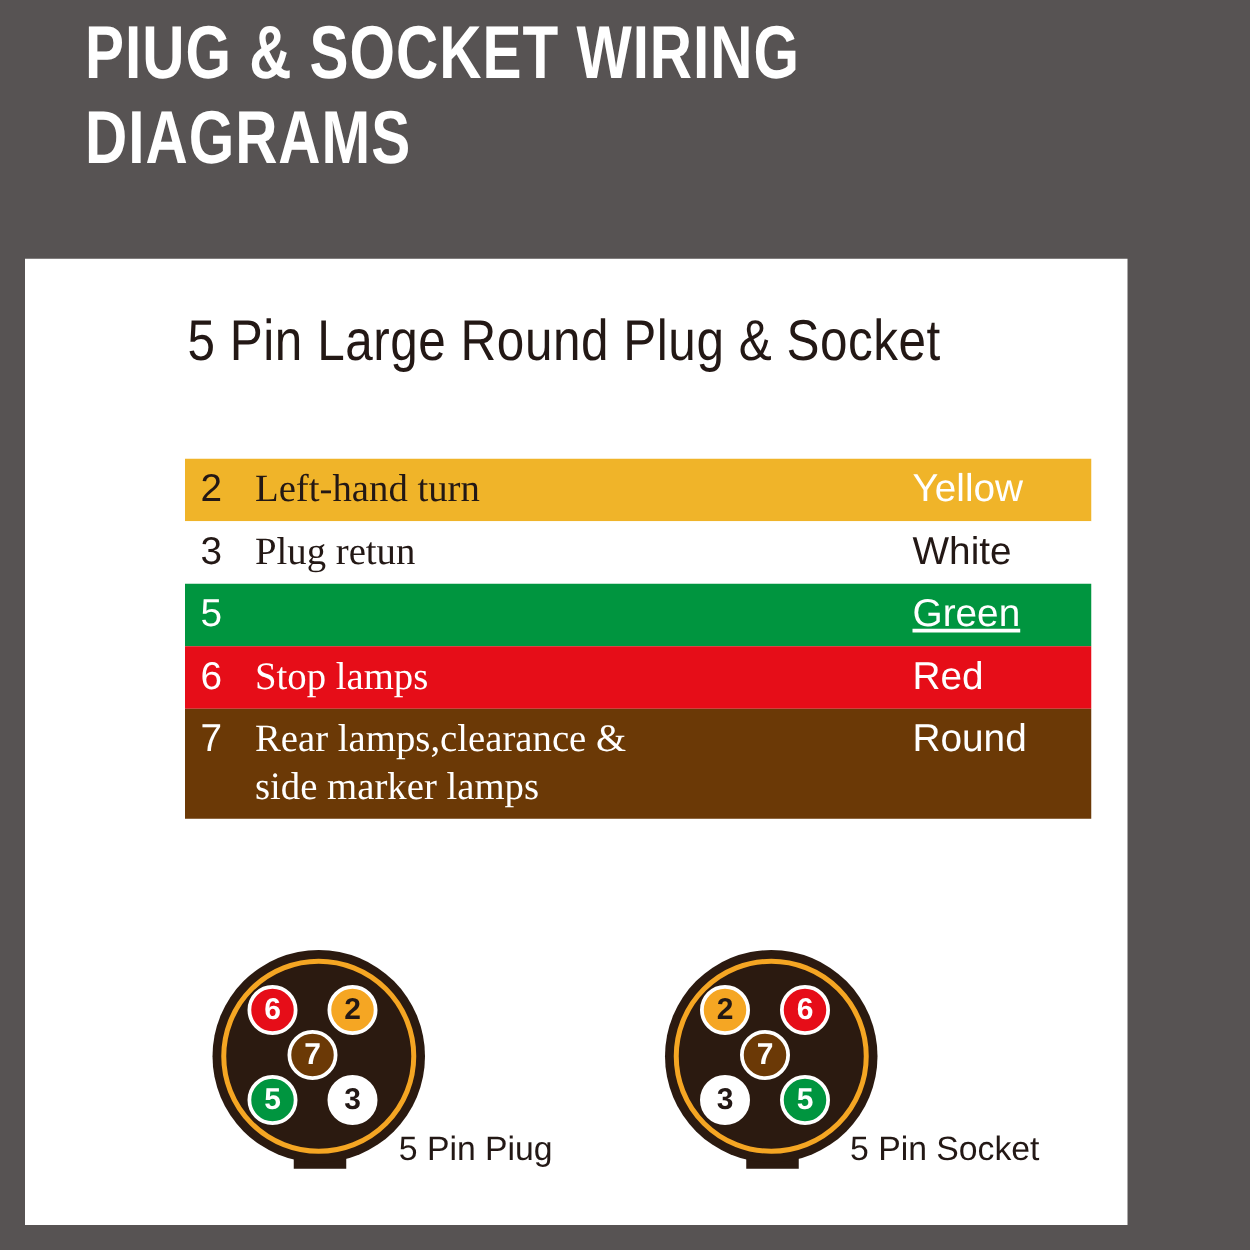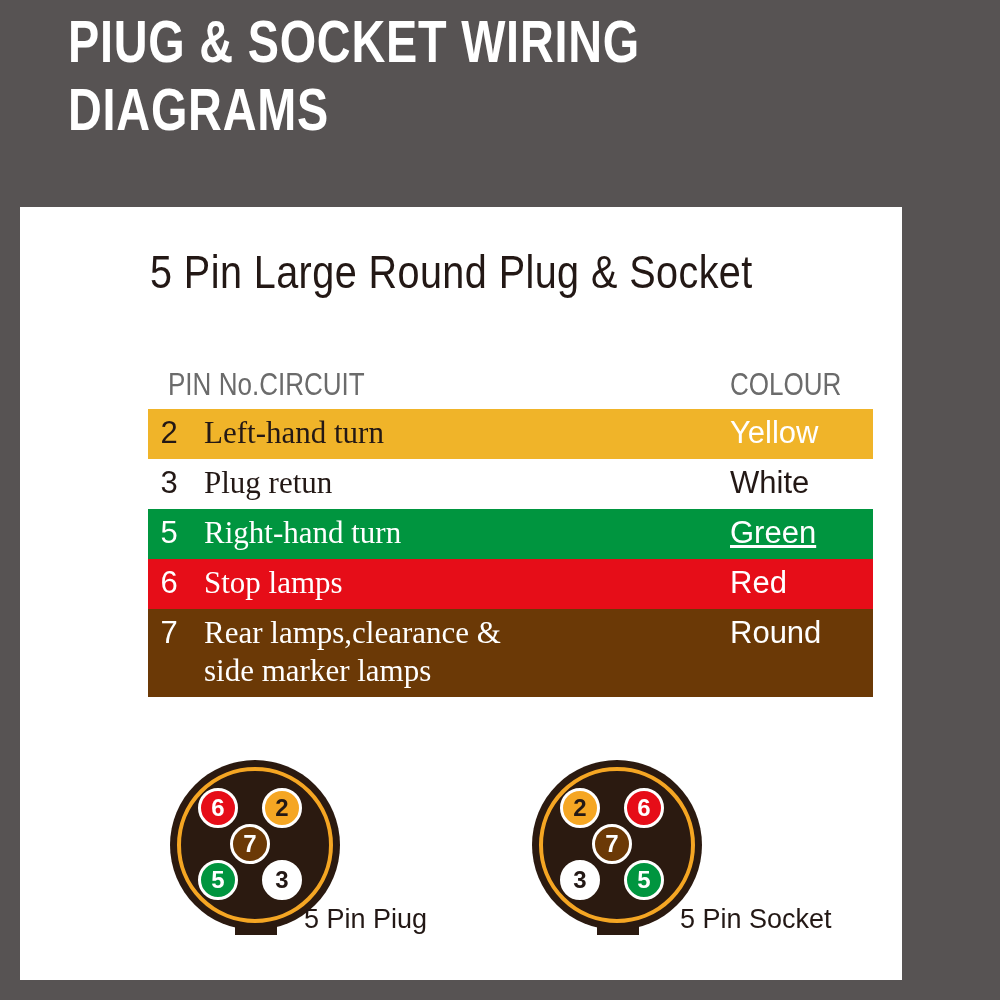"PIN No.CIRCUIT" div.thead { html: <div> <div>PIN No.CIRCUIT</div> <div>COLOUR</div> </div> -> none }
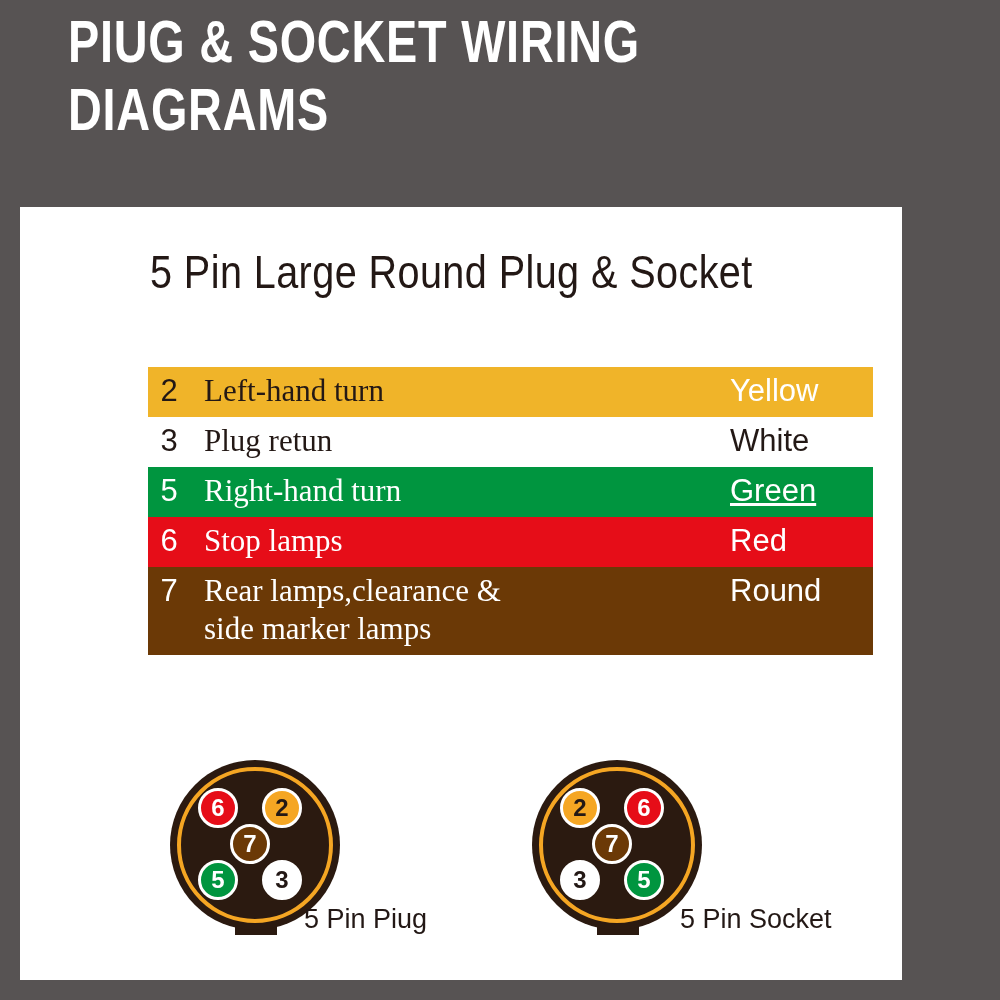"Right-hand turn" div.circuit { html: <div>Right-hand turn</div> -> none }
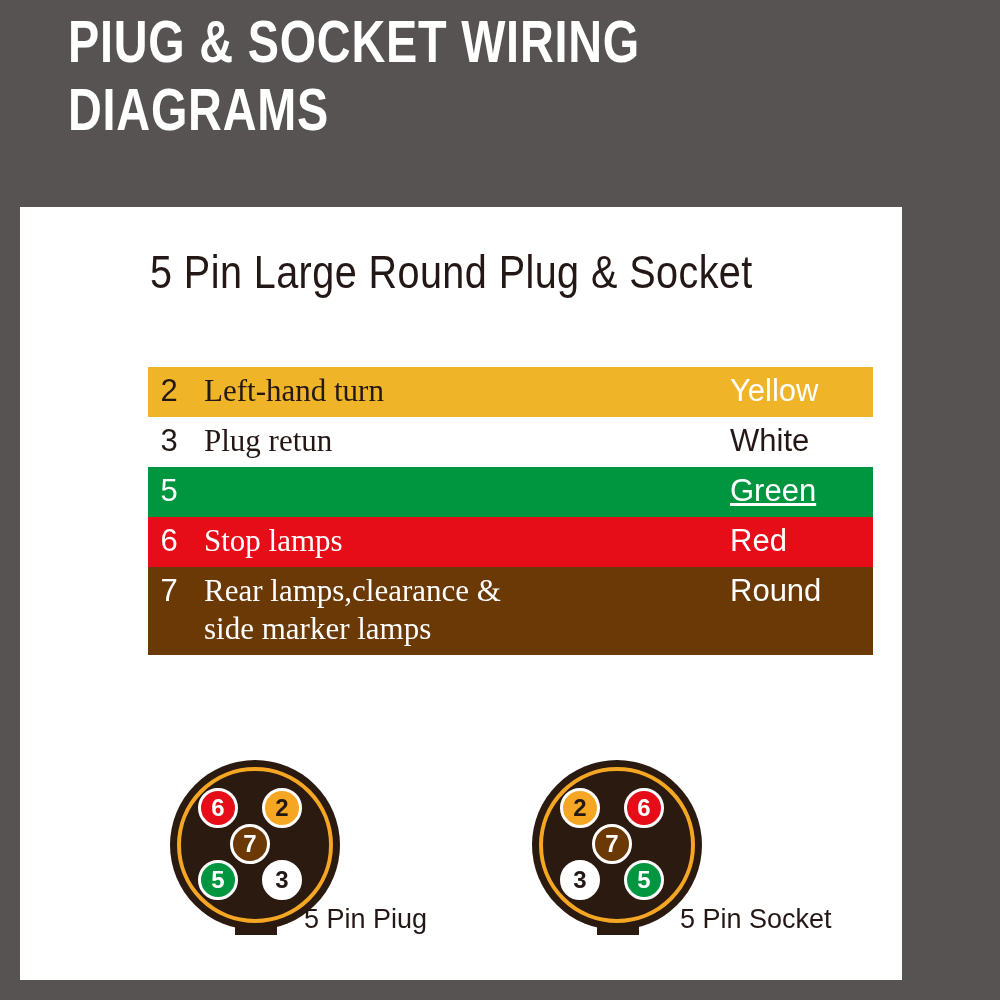"5 Pin Piug" .caption.plug-cap { left: 284px -> 299px }
